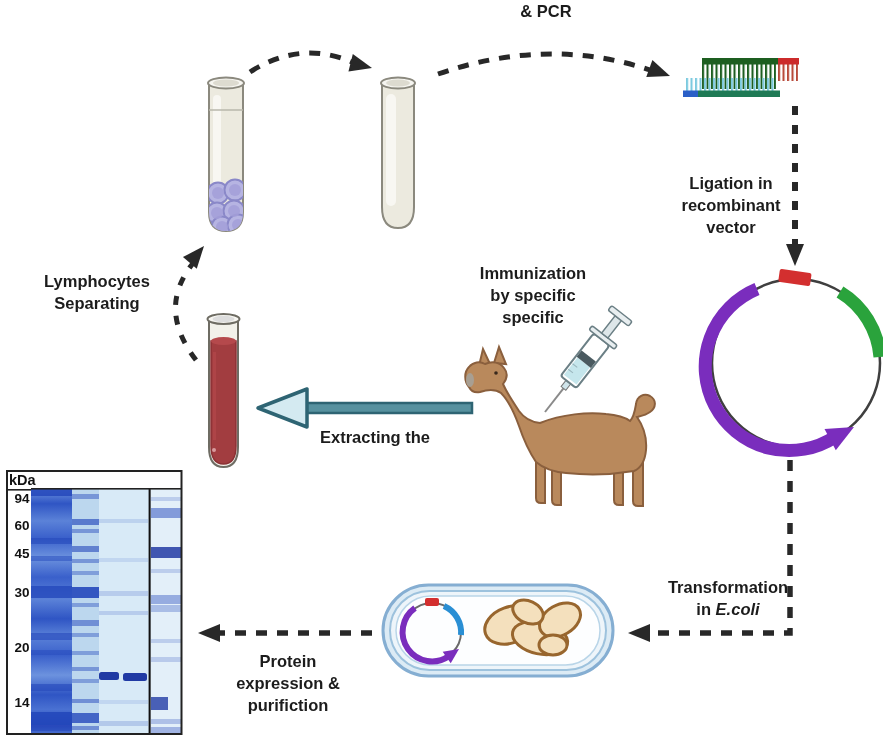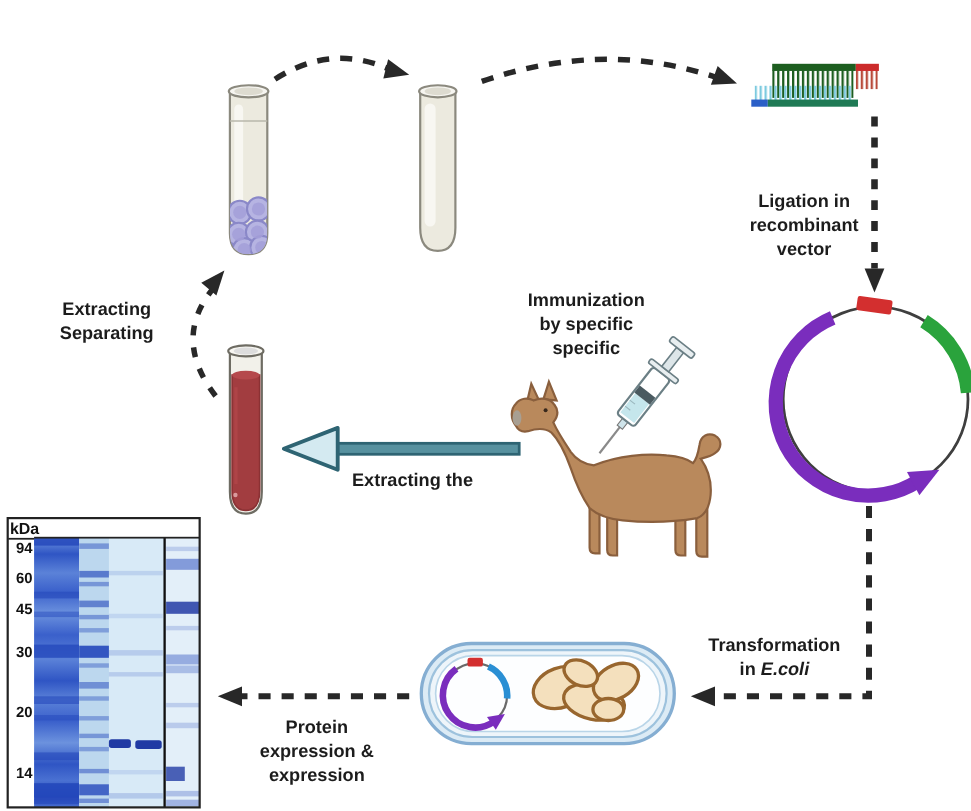"& PCR" div { html: none -> <div>&amp; PCR</div> }
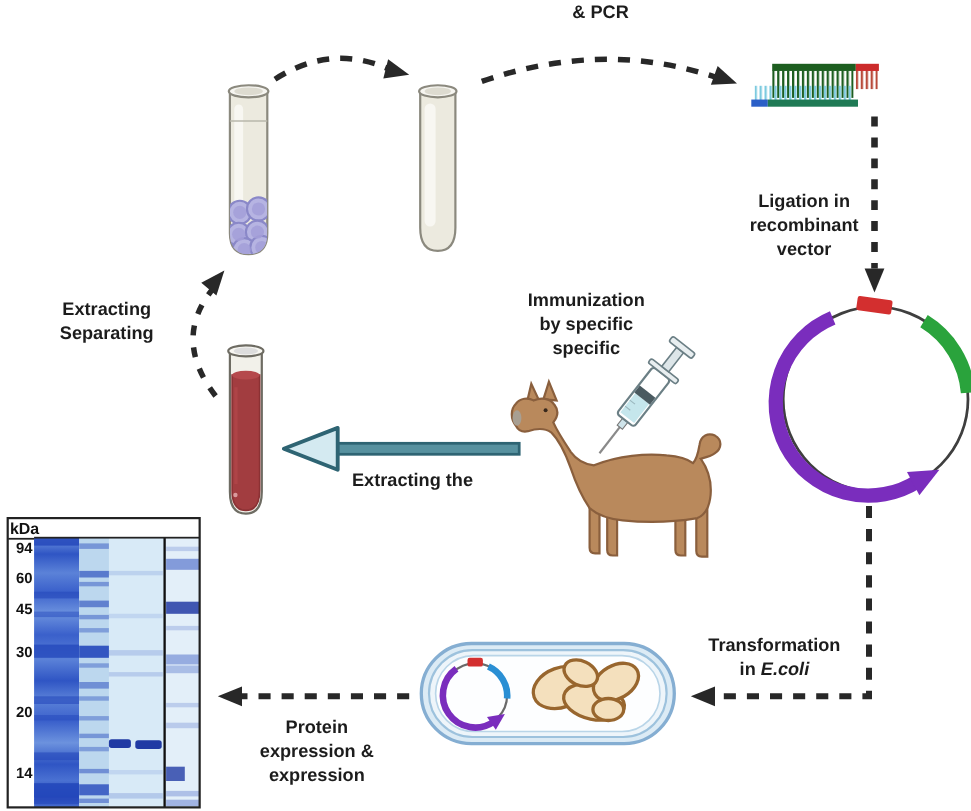"Extracting" div { text: Extracting -> Lymphocytes }
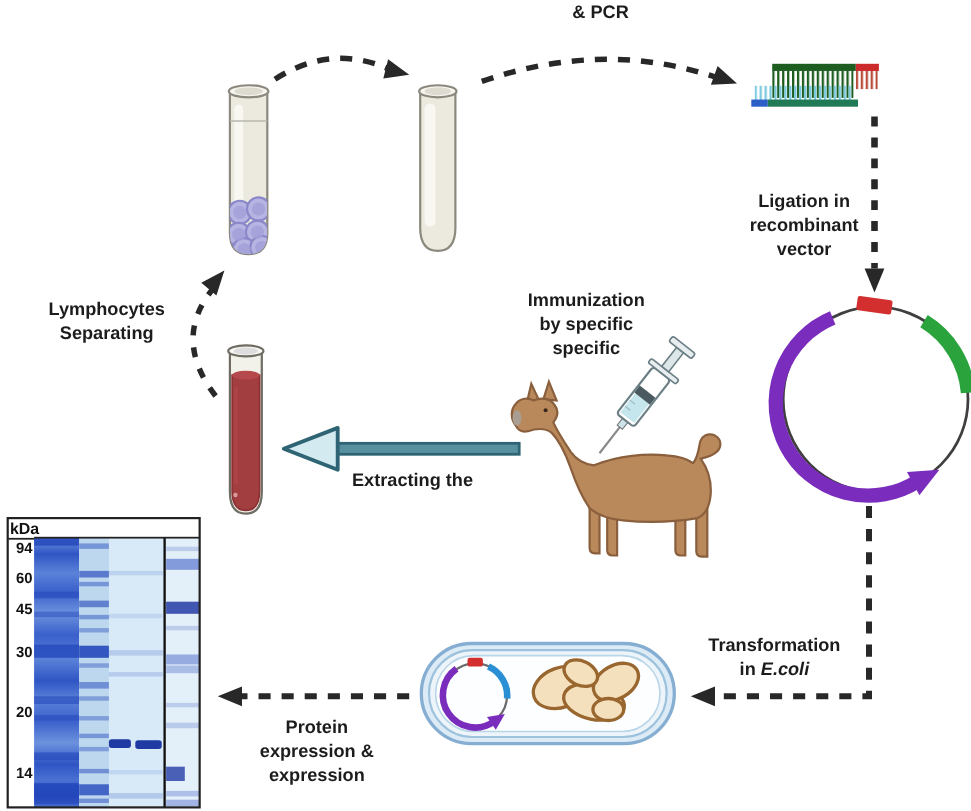"Transformation" div.lbl { left: 704px -> 728px }
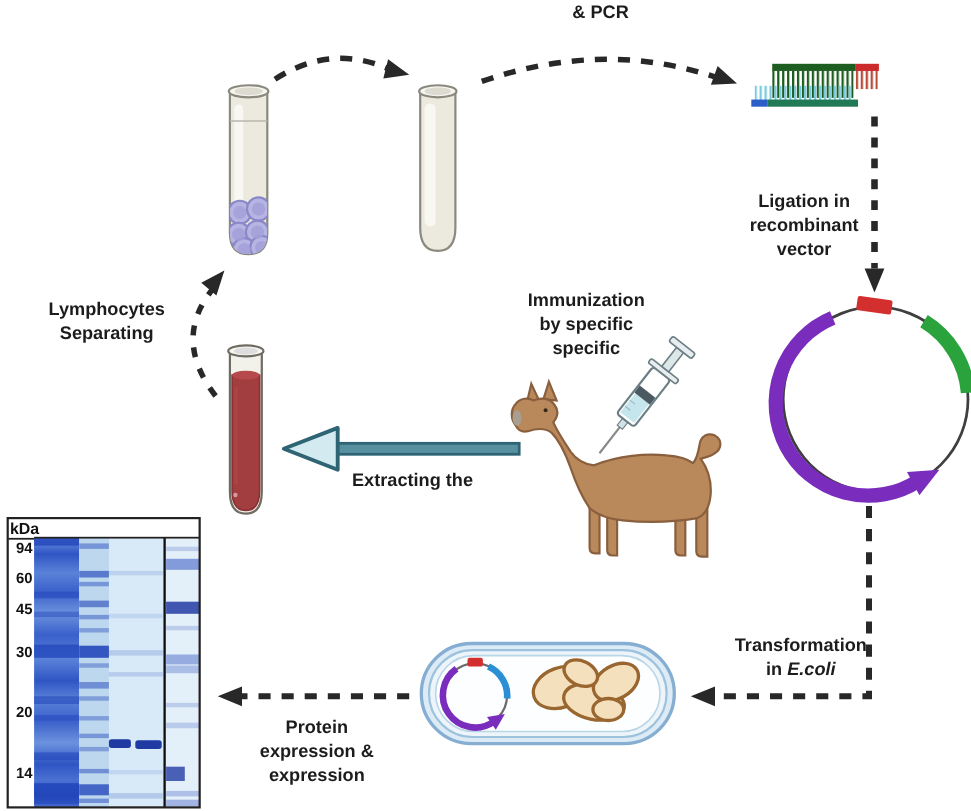"expression" div { text: expression -> purifiction }
